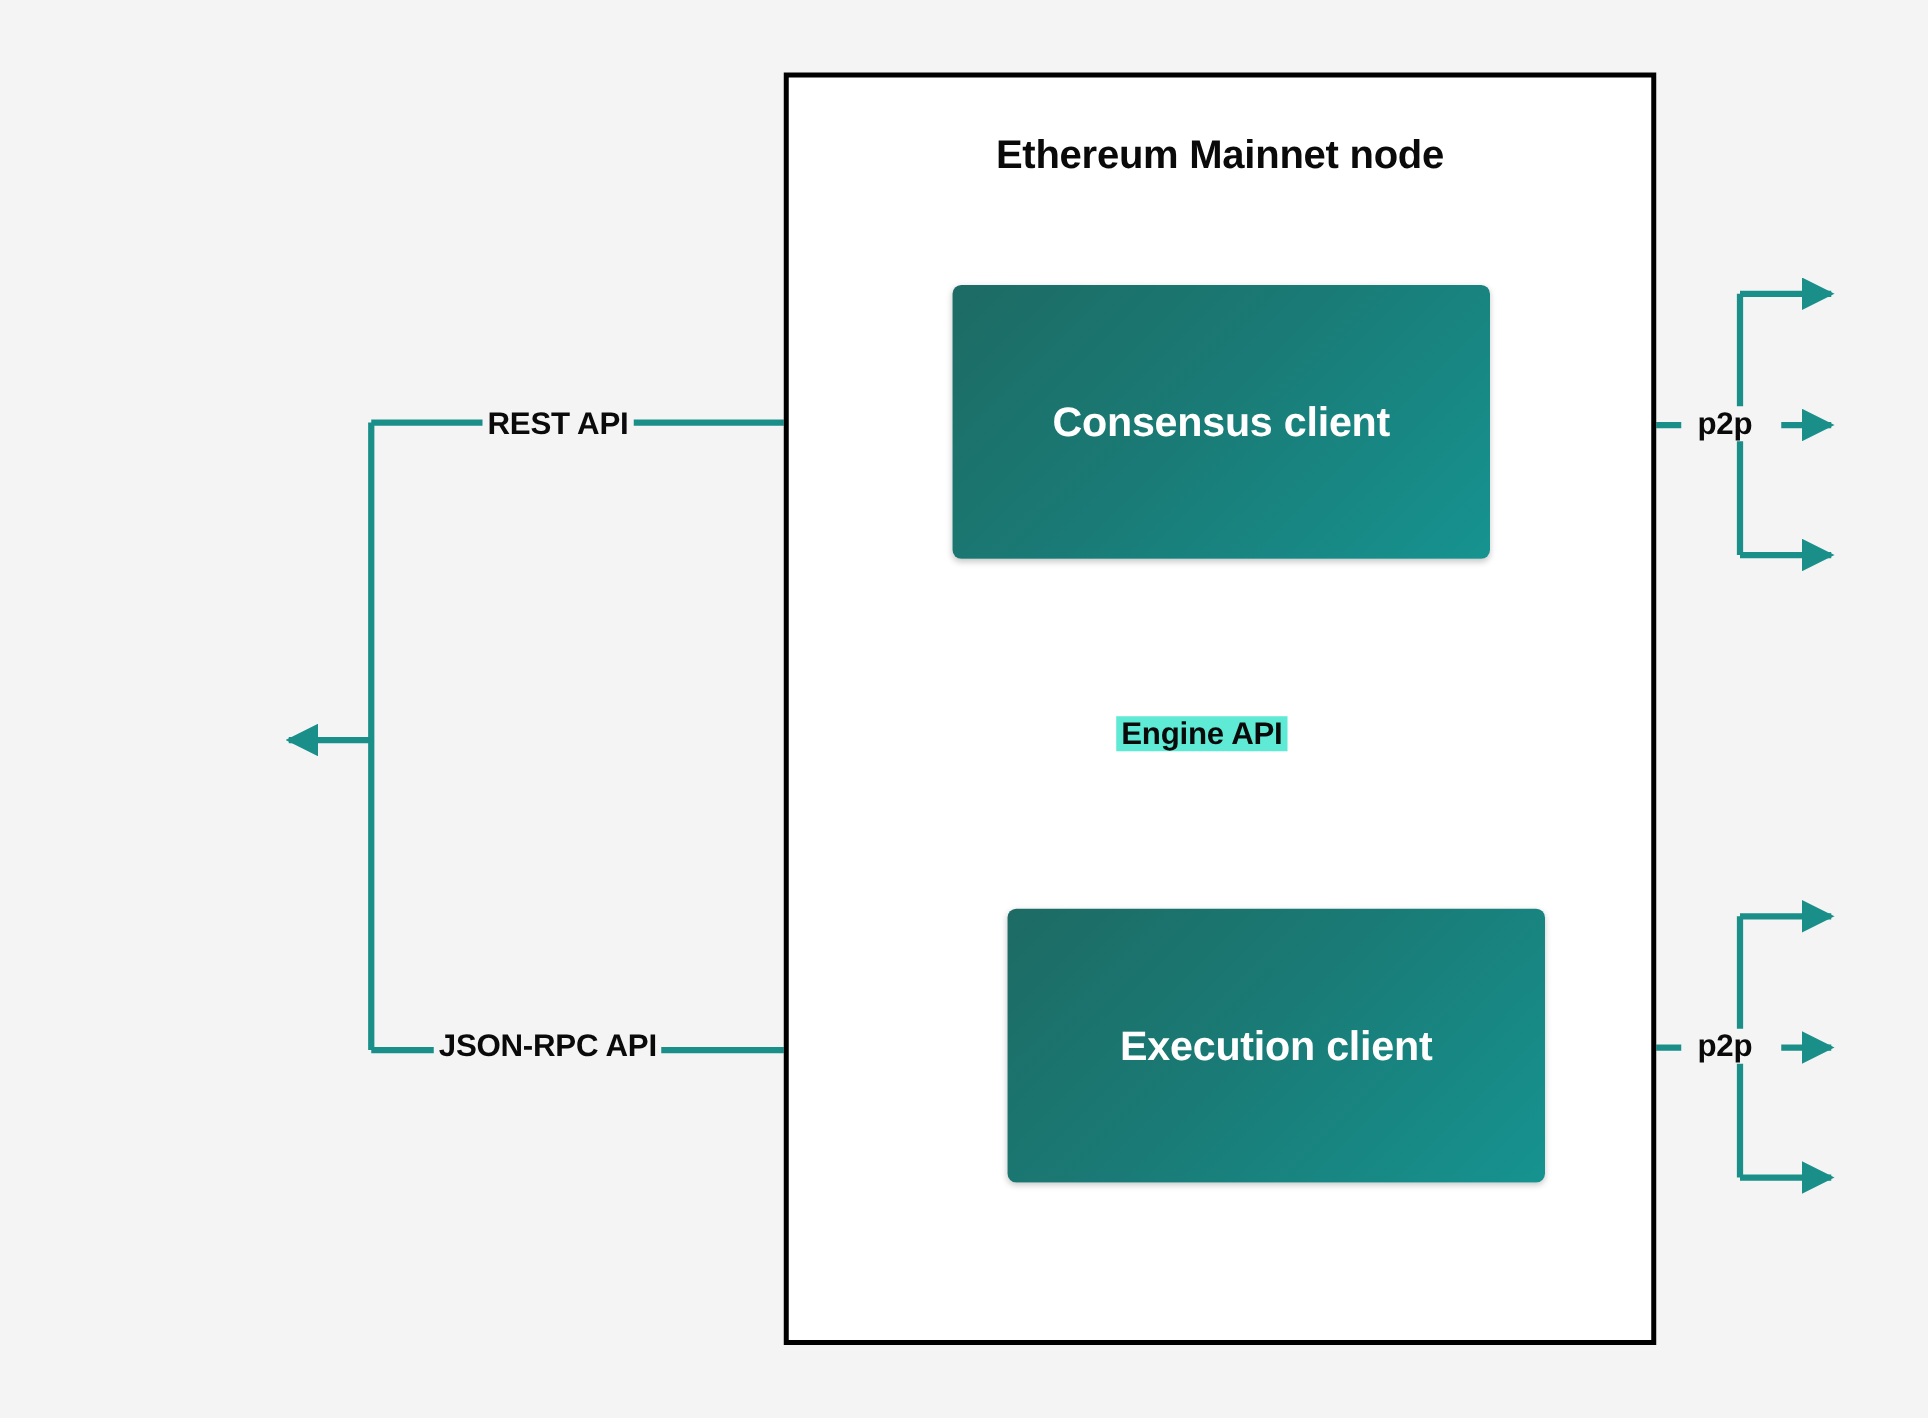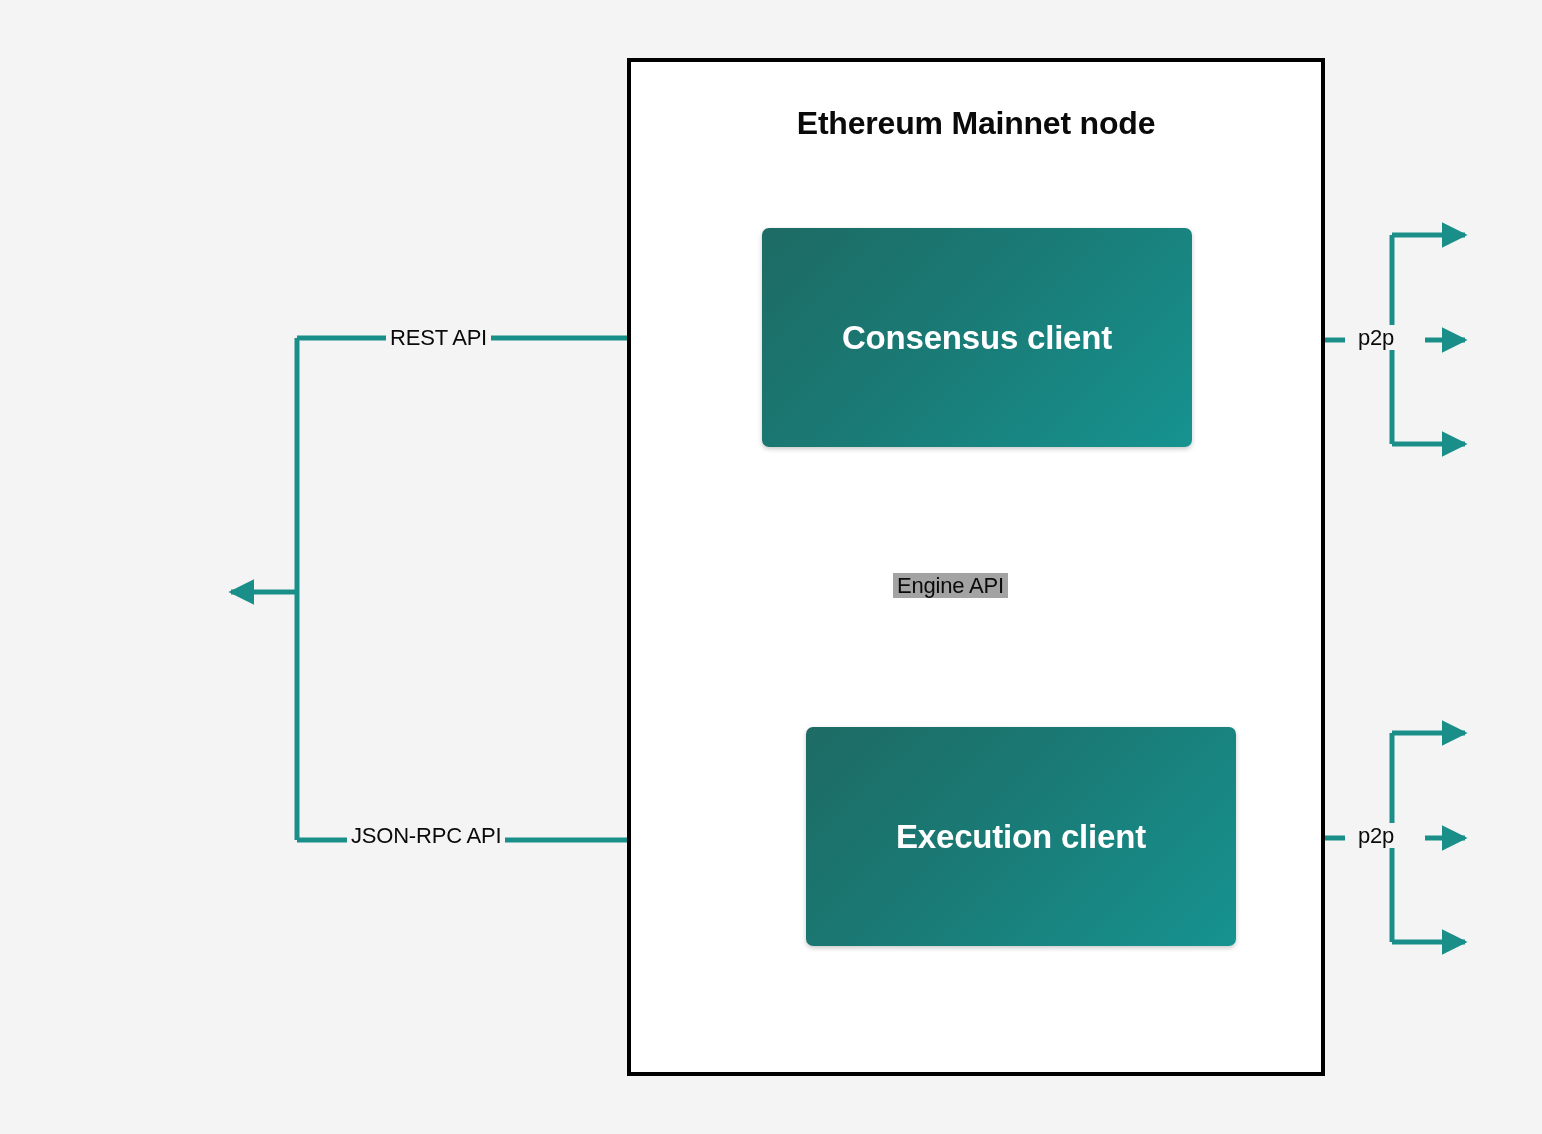"REST API" .edge-label { font-size: 22px -> 25px; font-weight: normal -> bold }
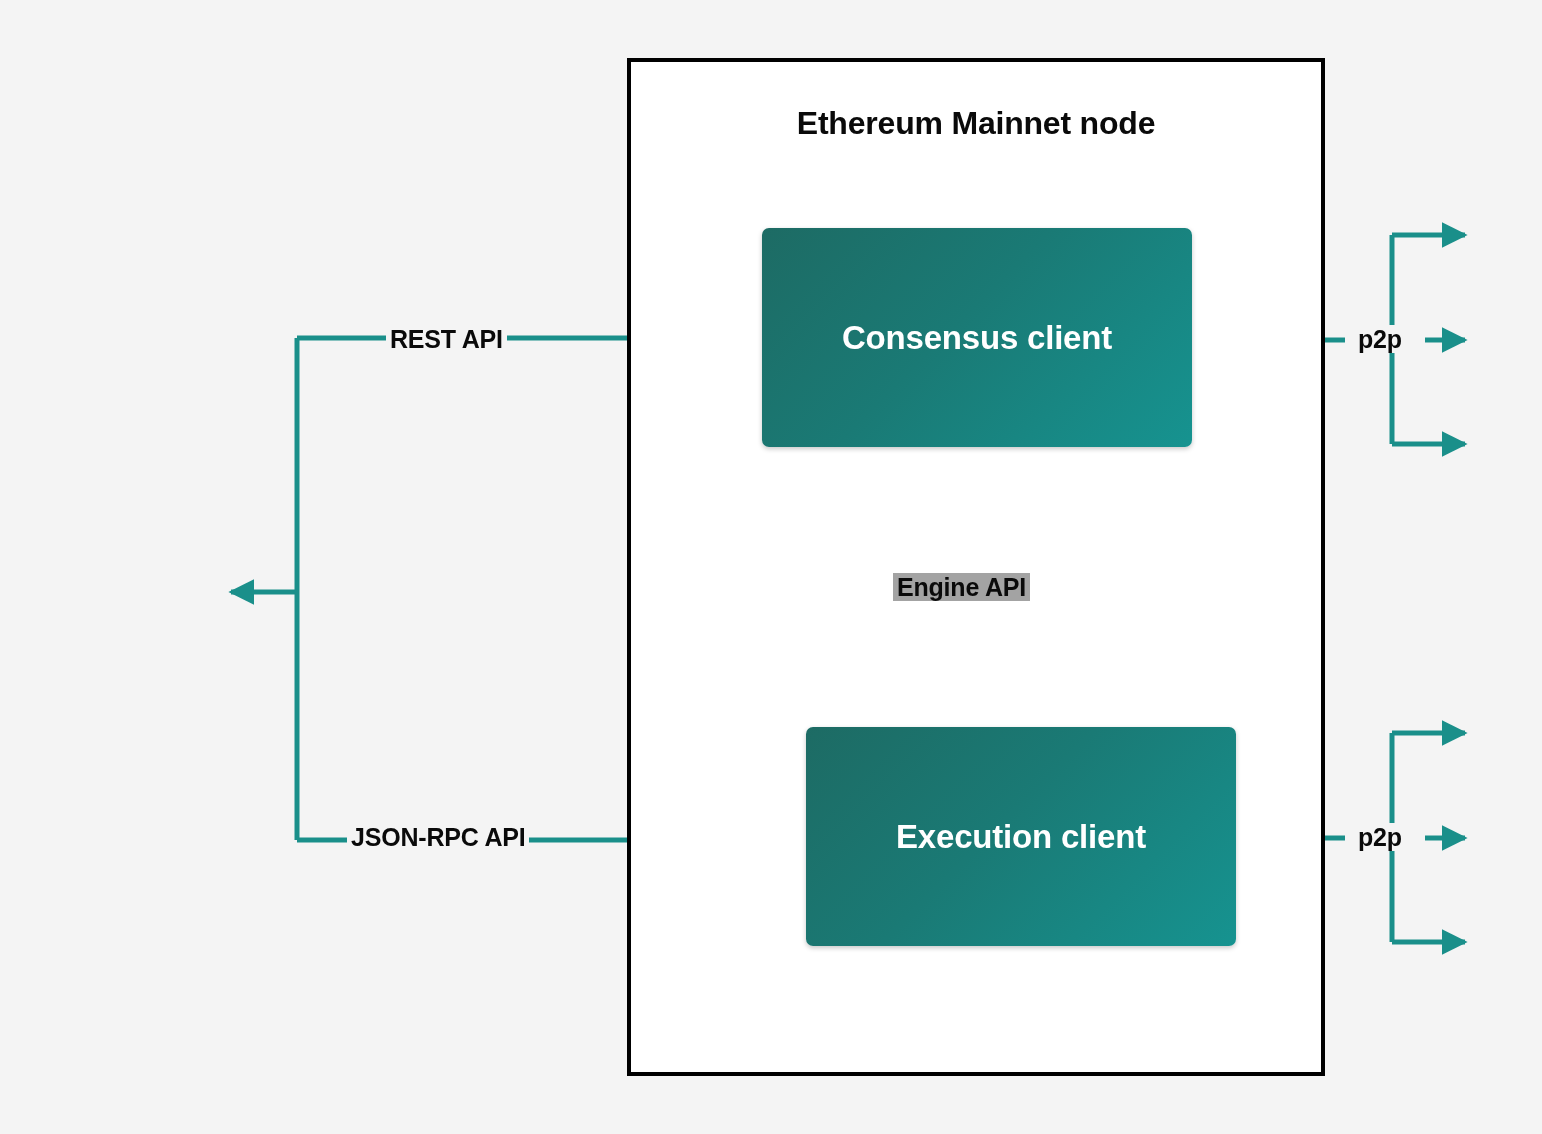"Engine API" .edge-label.on-white .chip { background: #a3a3a3 -> #5eead4 }
